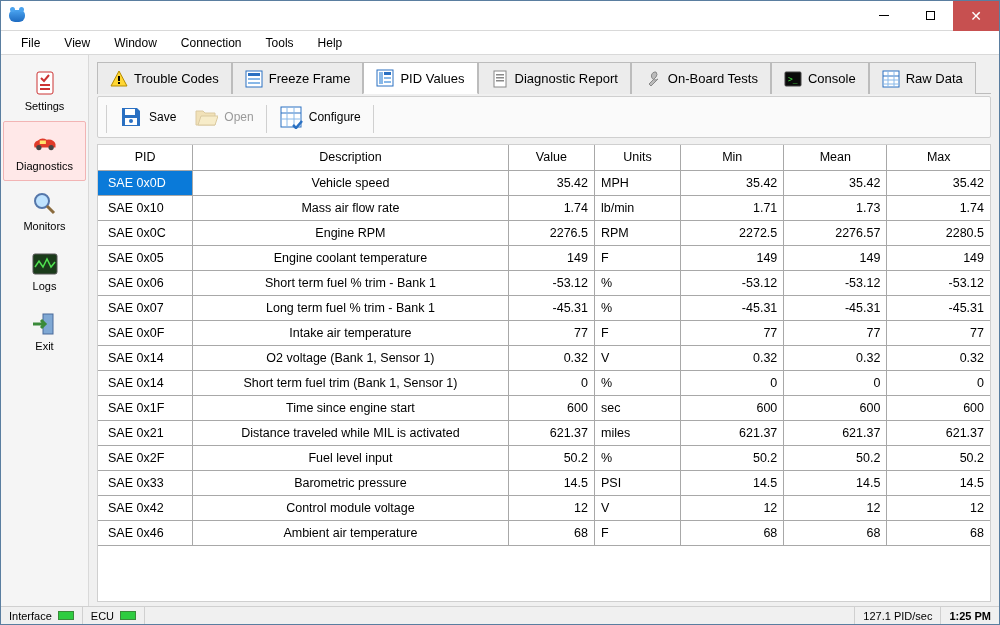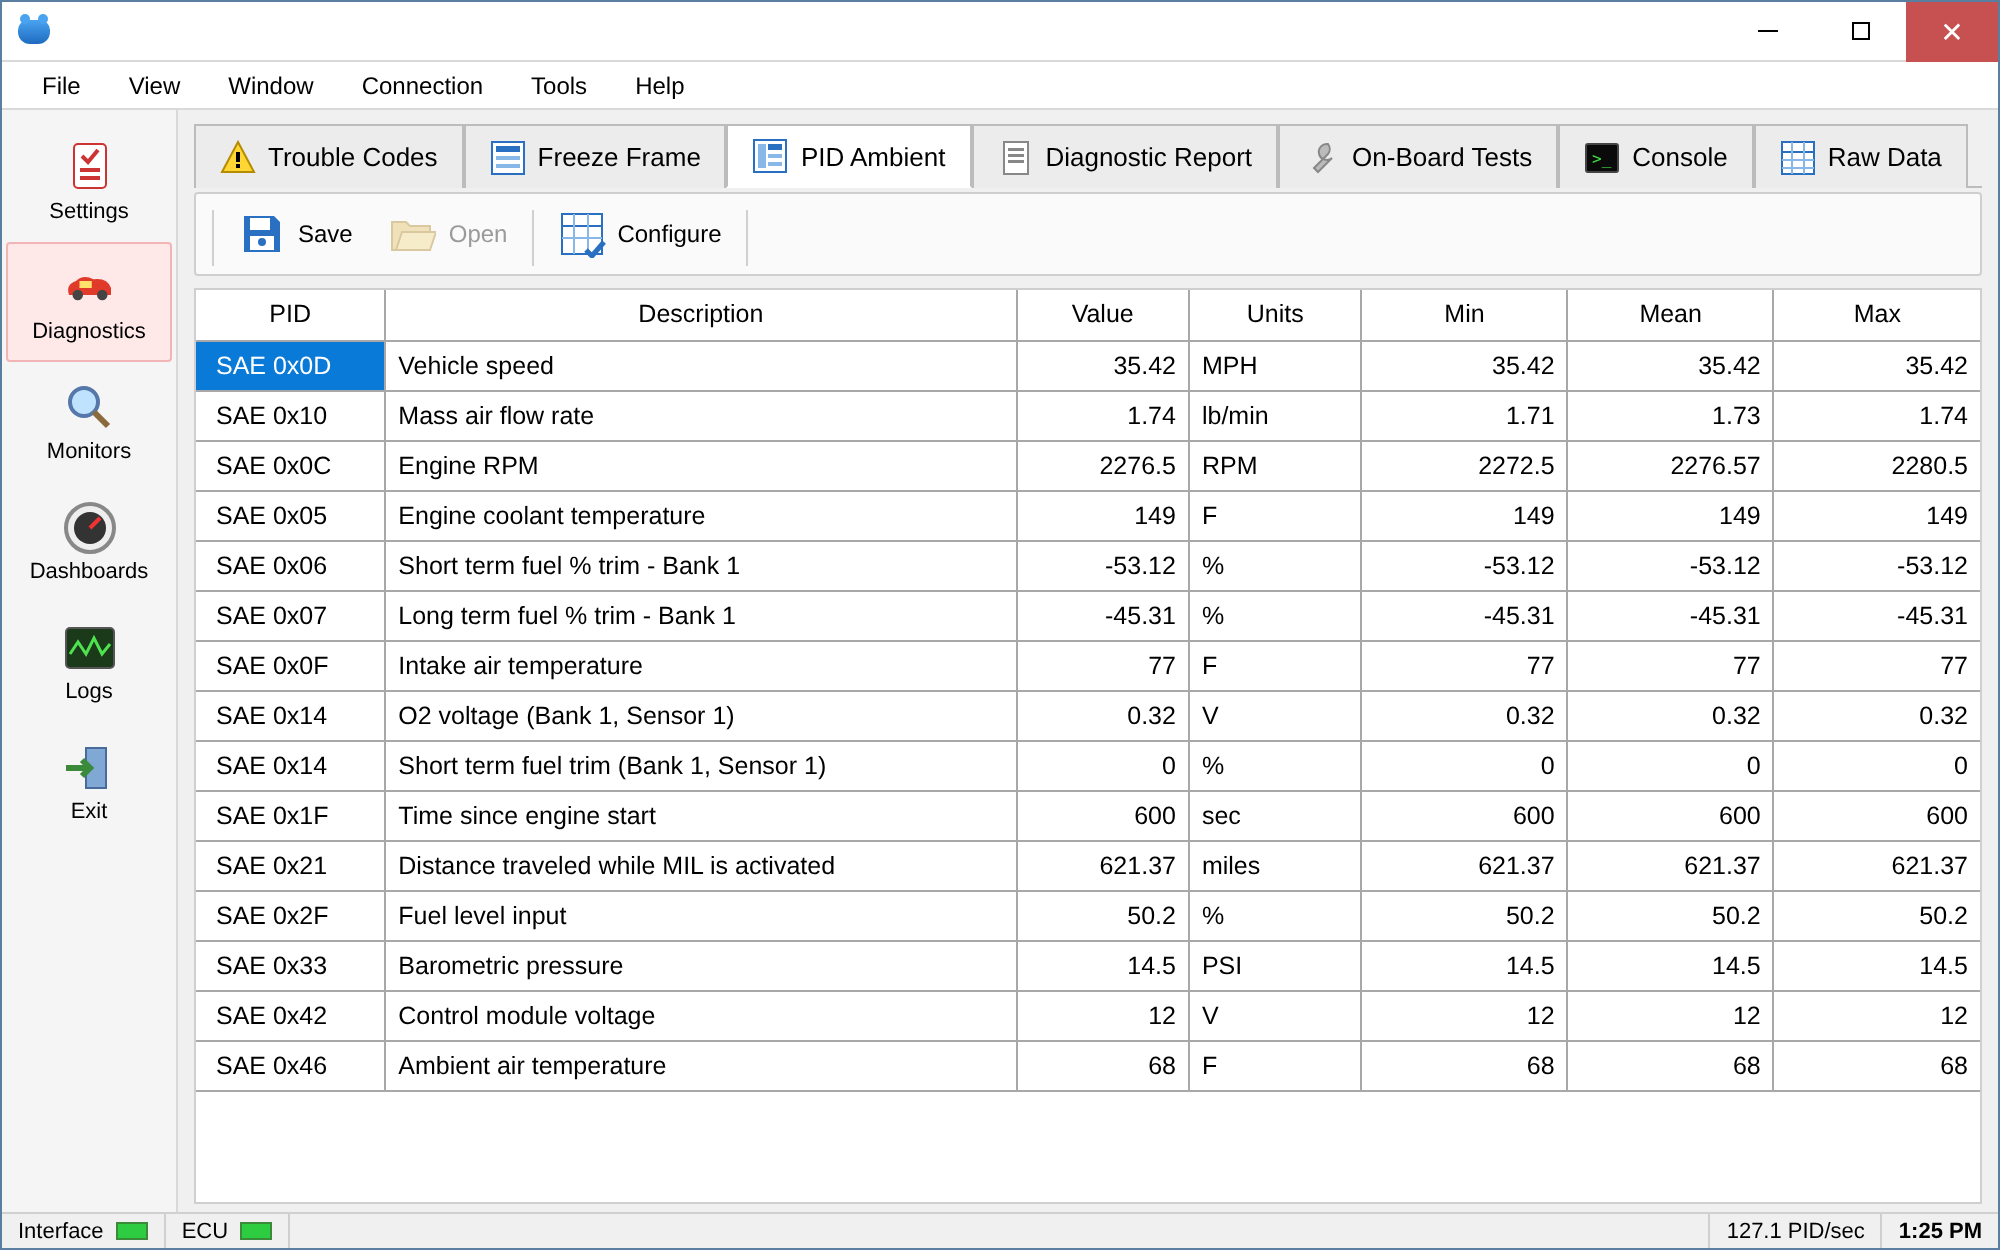"PID Ambient" span { text: Ambient -> Values }
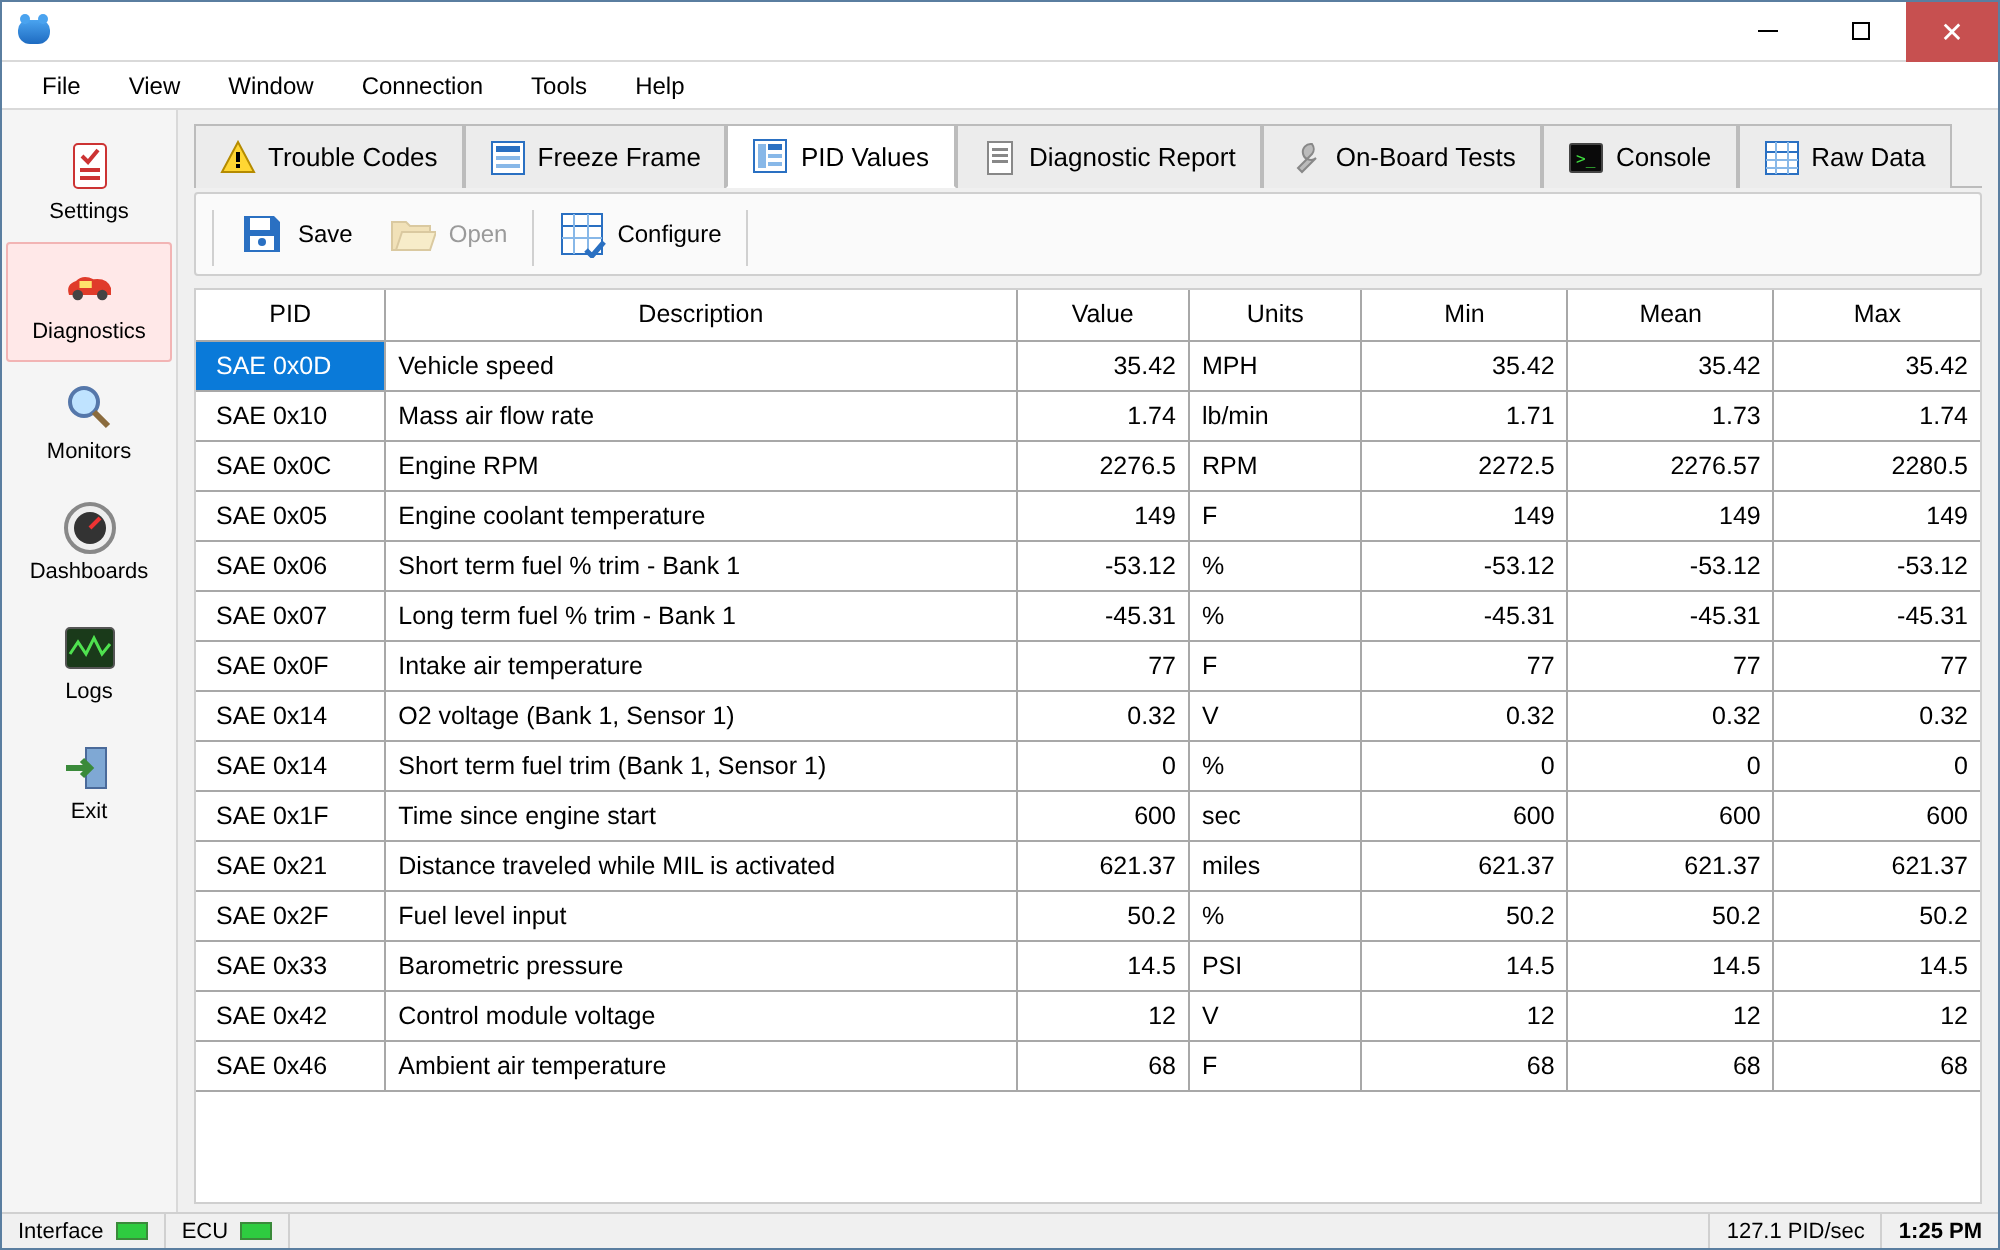"Vehicle speed" td.desc { text-align: left -> center }
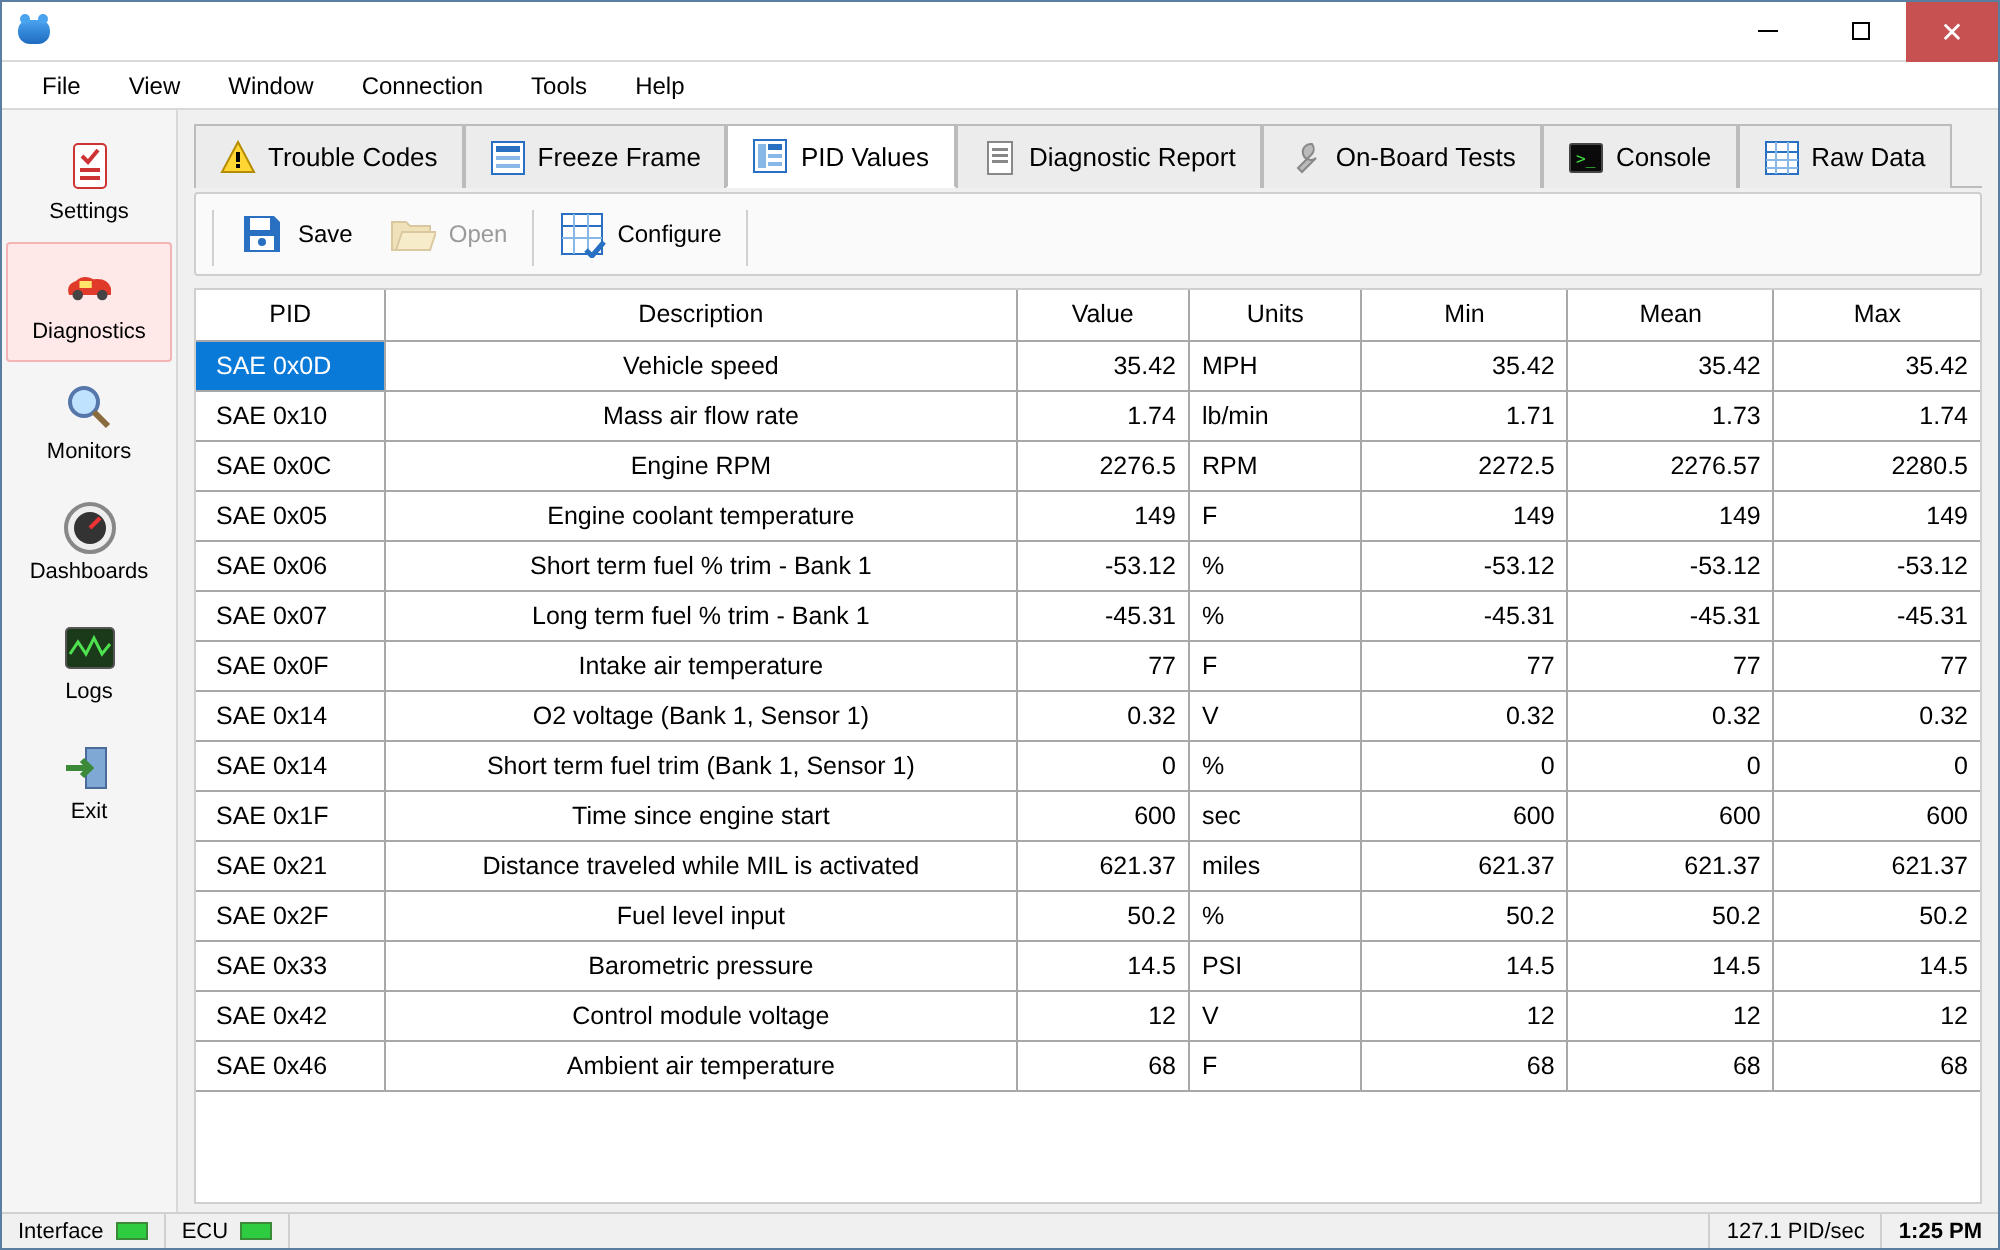"Dashboards" div.sideitem { html: <div> <div> <svg> <circle></circle> <circle></circle> <line></line> </svg> </div> <span>Dashboards</span> </div> -> none }
